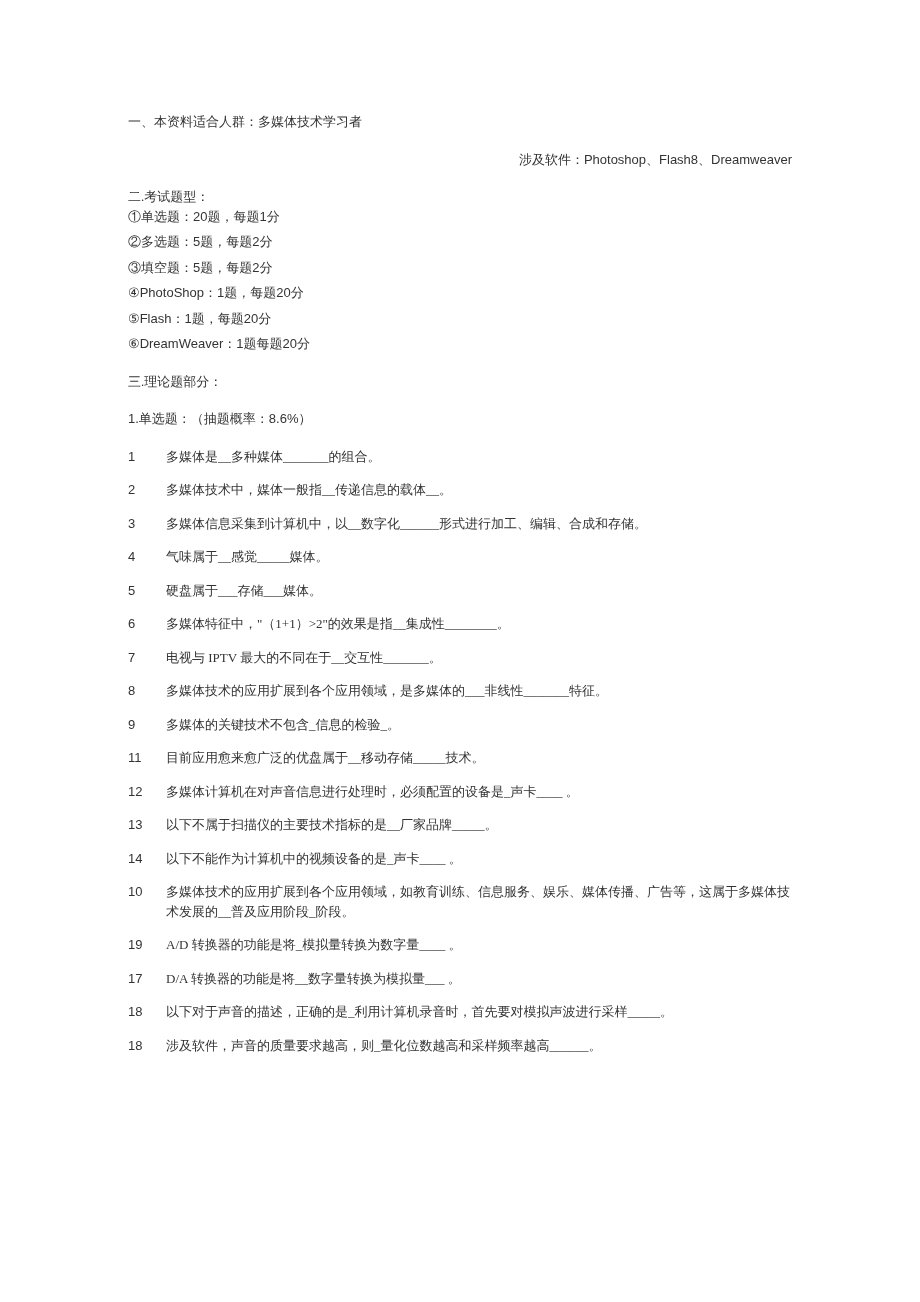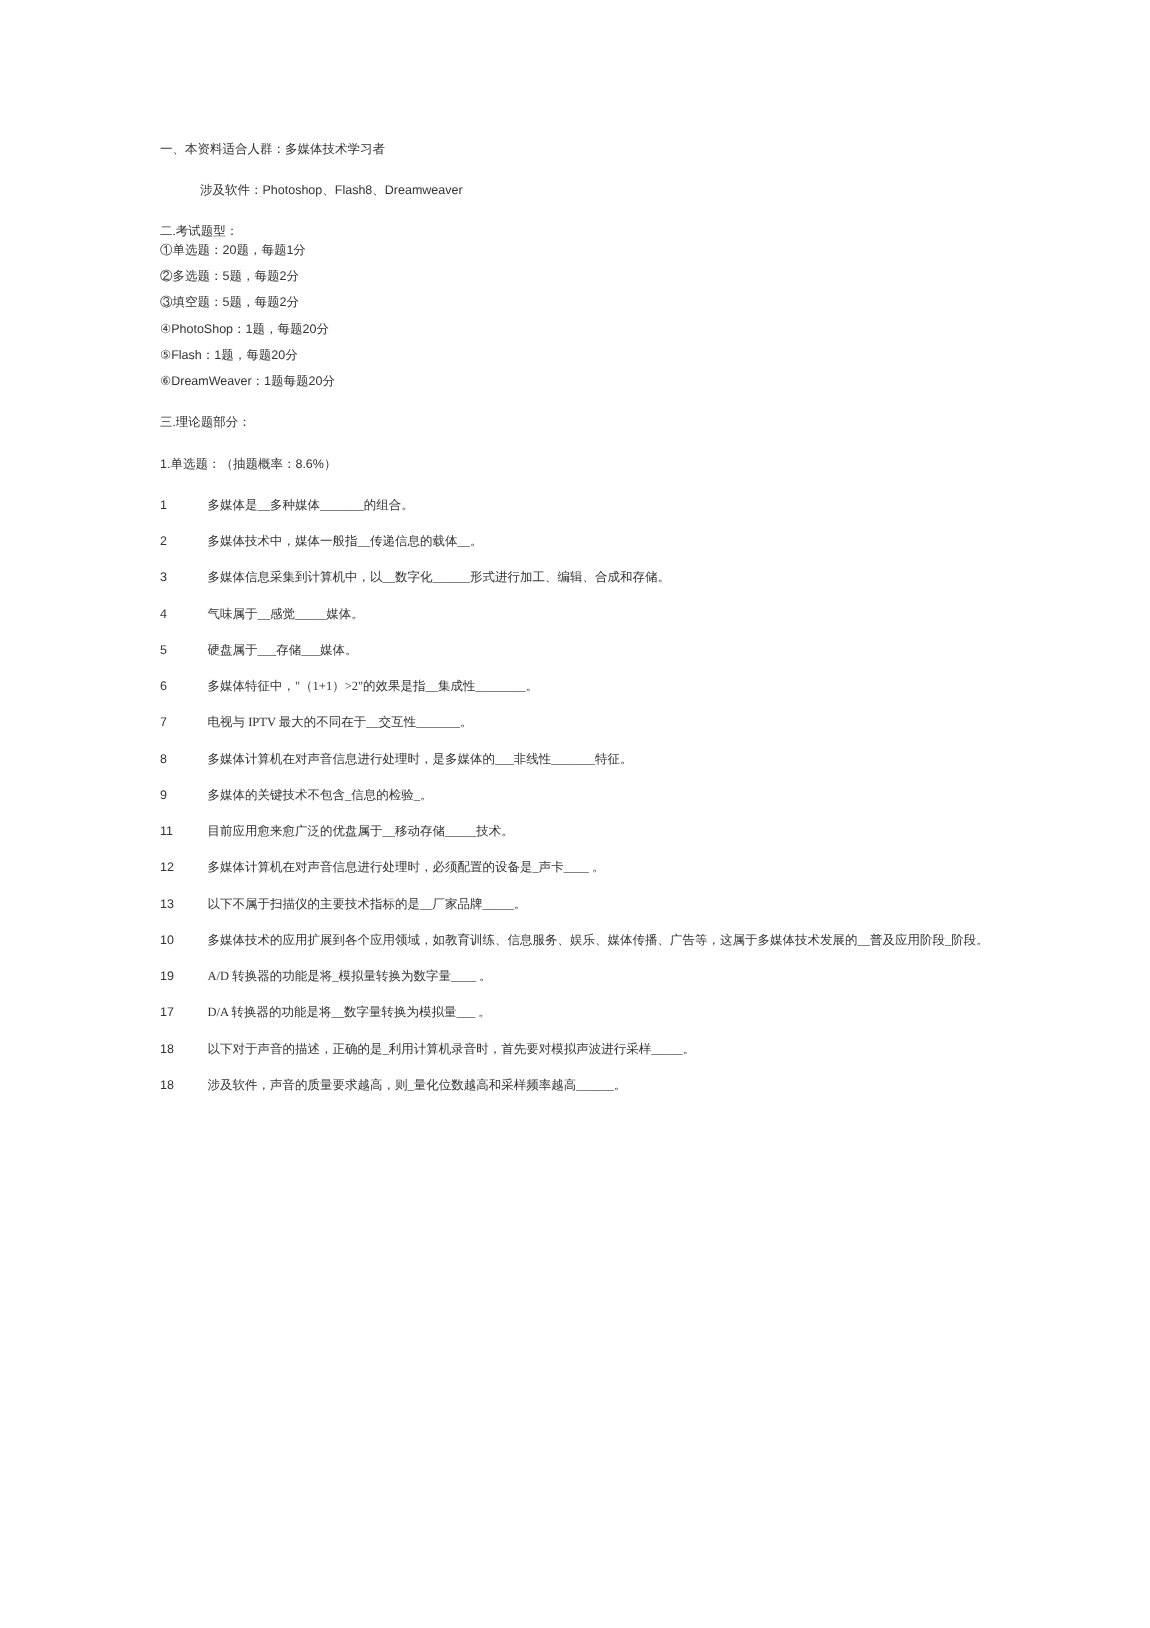"一、本资料适合人群：多媒体技术学习者" .page { font-size: 10px -> 13px }
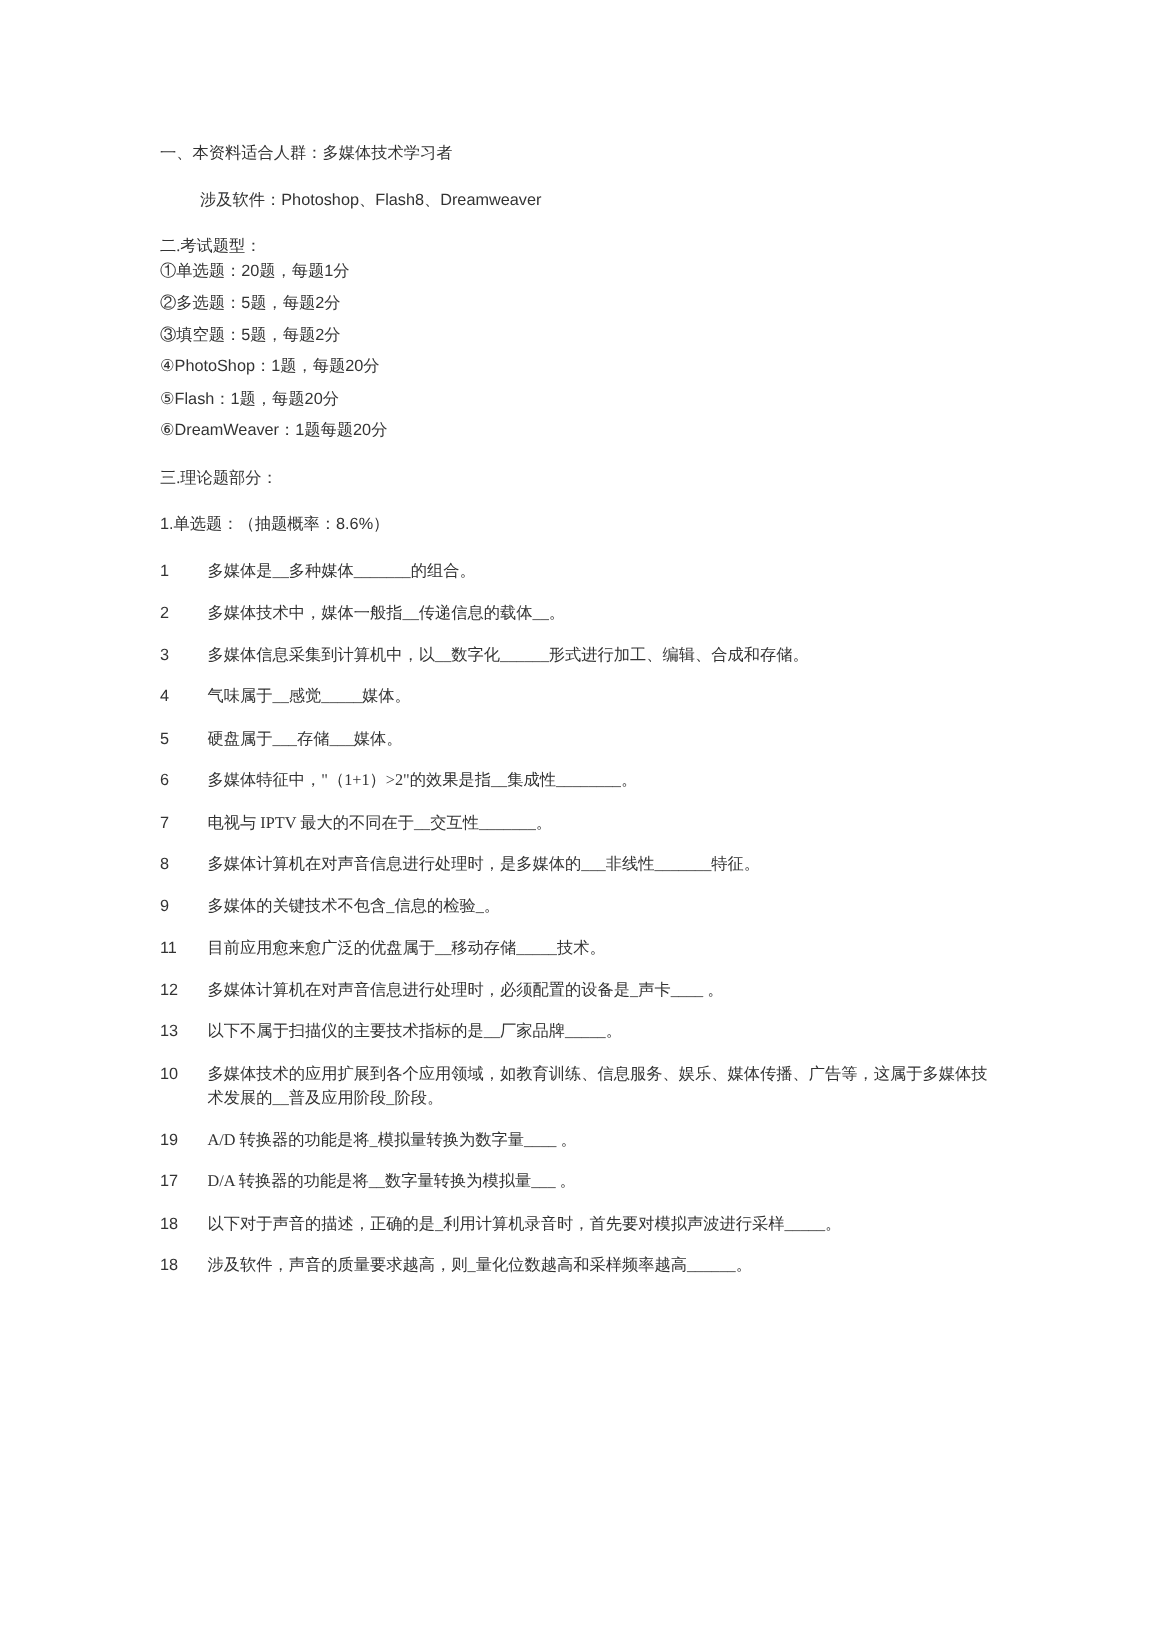"涉及软件：Photoshop、Flash8、Dreamweaver" div.indent { text-align: none -> right }
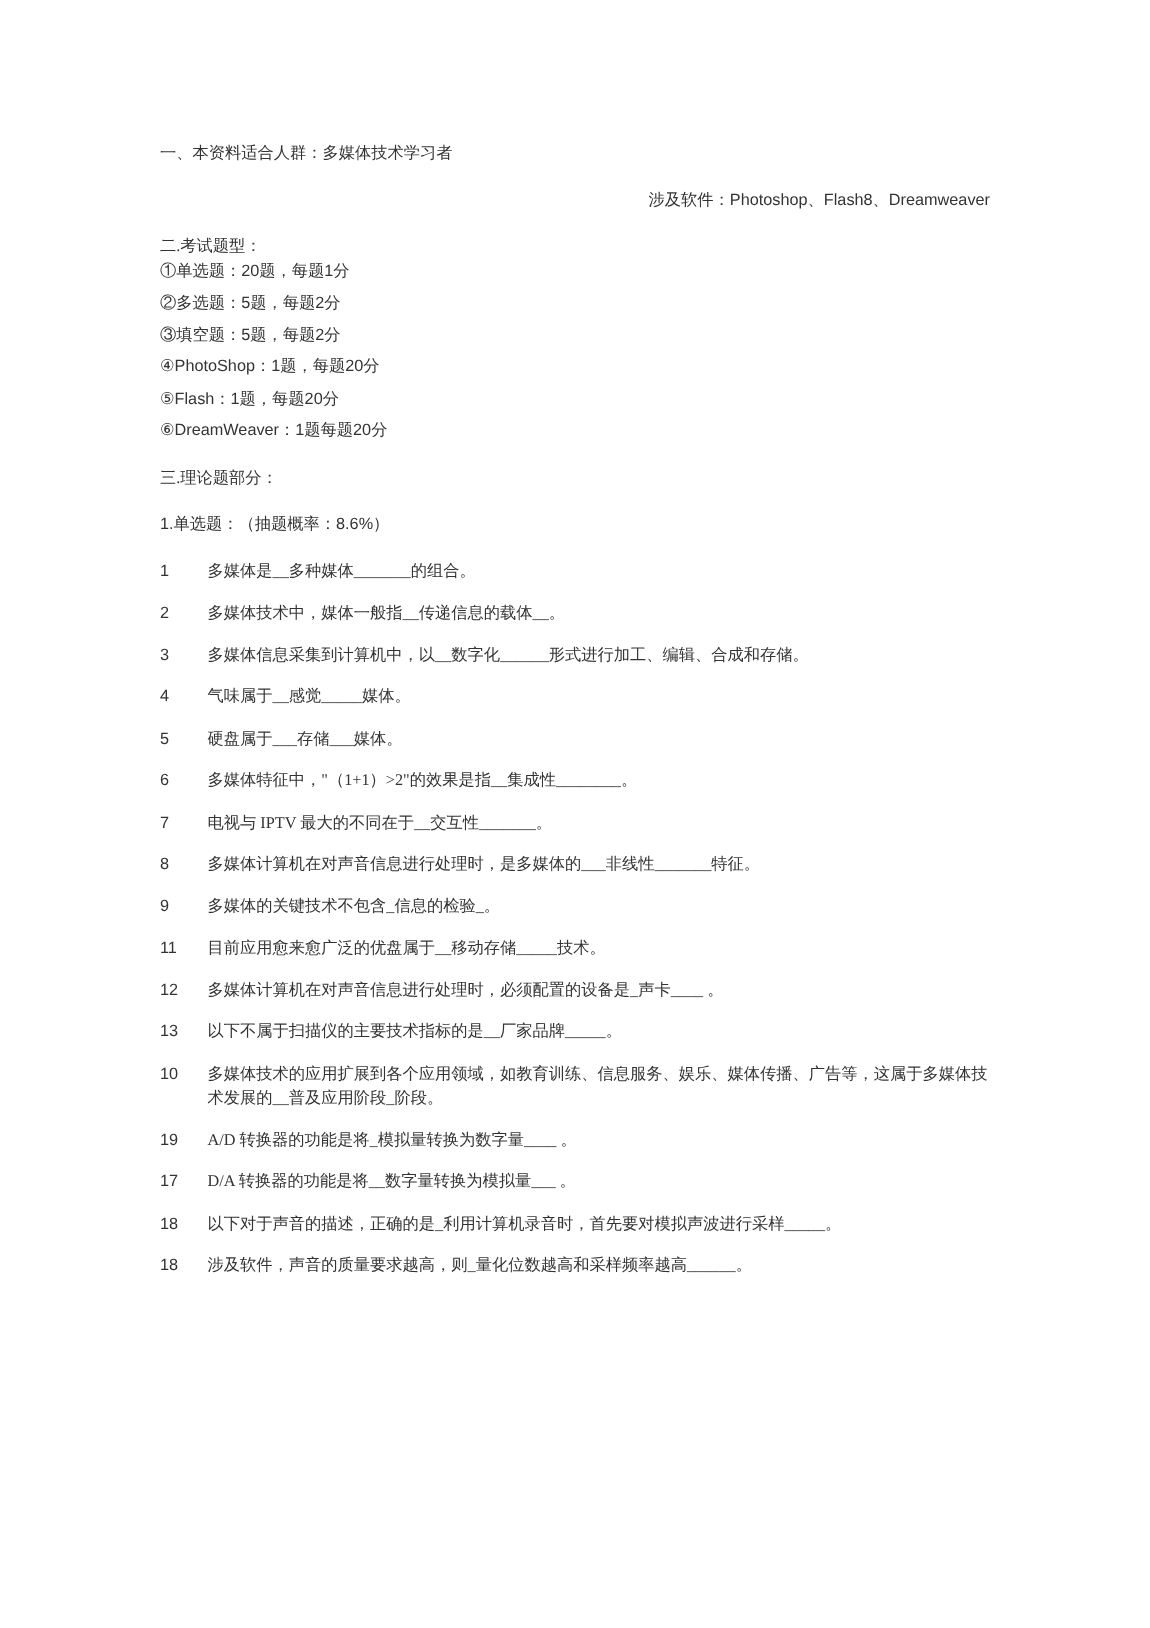"多媒体计算机在对声音信息进行处理时，是多媒体的___非线性_______特征。" div.q-text { text: 计算机在对声音信息进行处理时 -> 技术的应用扩展到各个应用领域 }
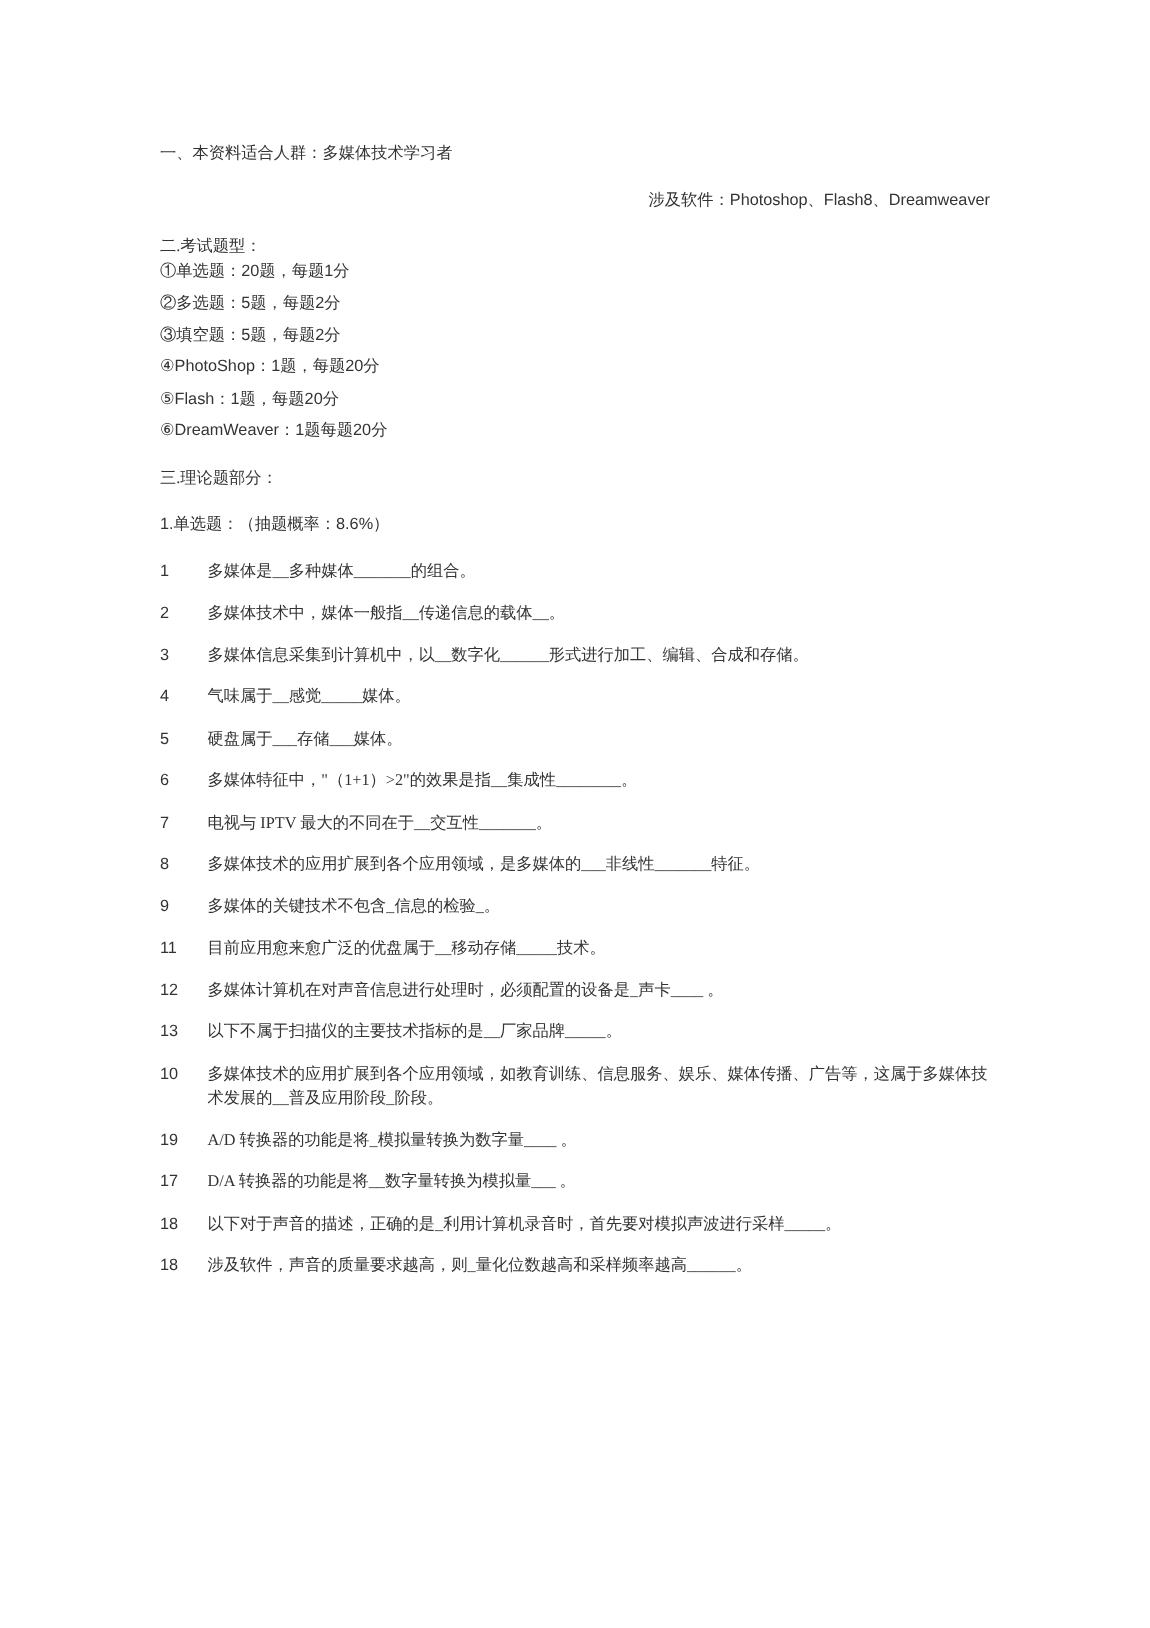"14" div.q-row { html: none -> <div> <div>14</div> <div>以下不能作为计算机中的视频设备的是_声卡____ 。</div> </div> }
